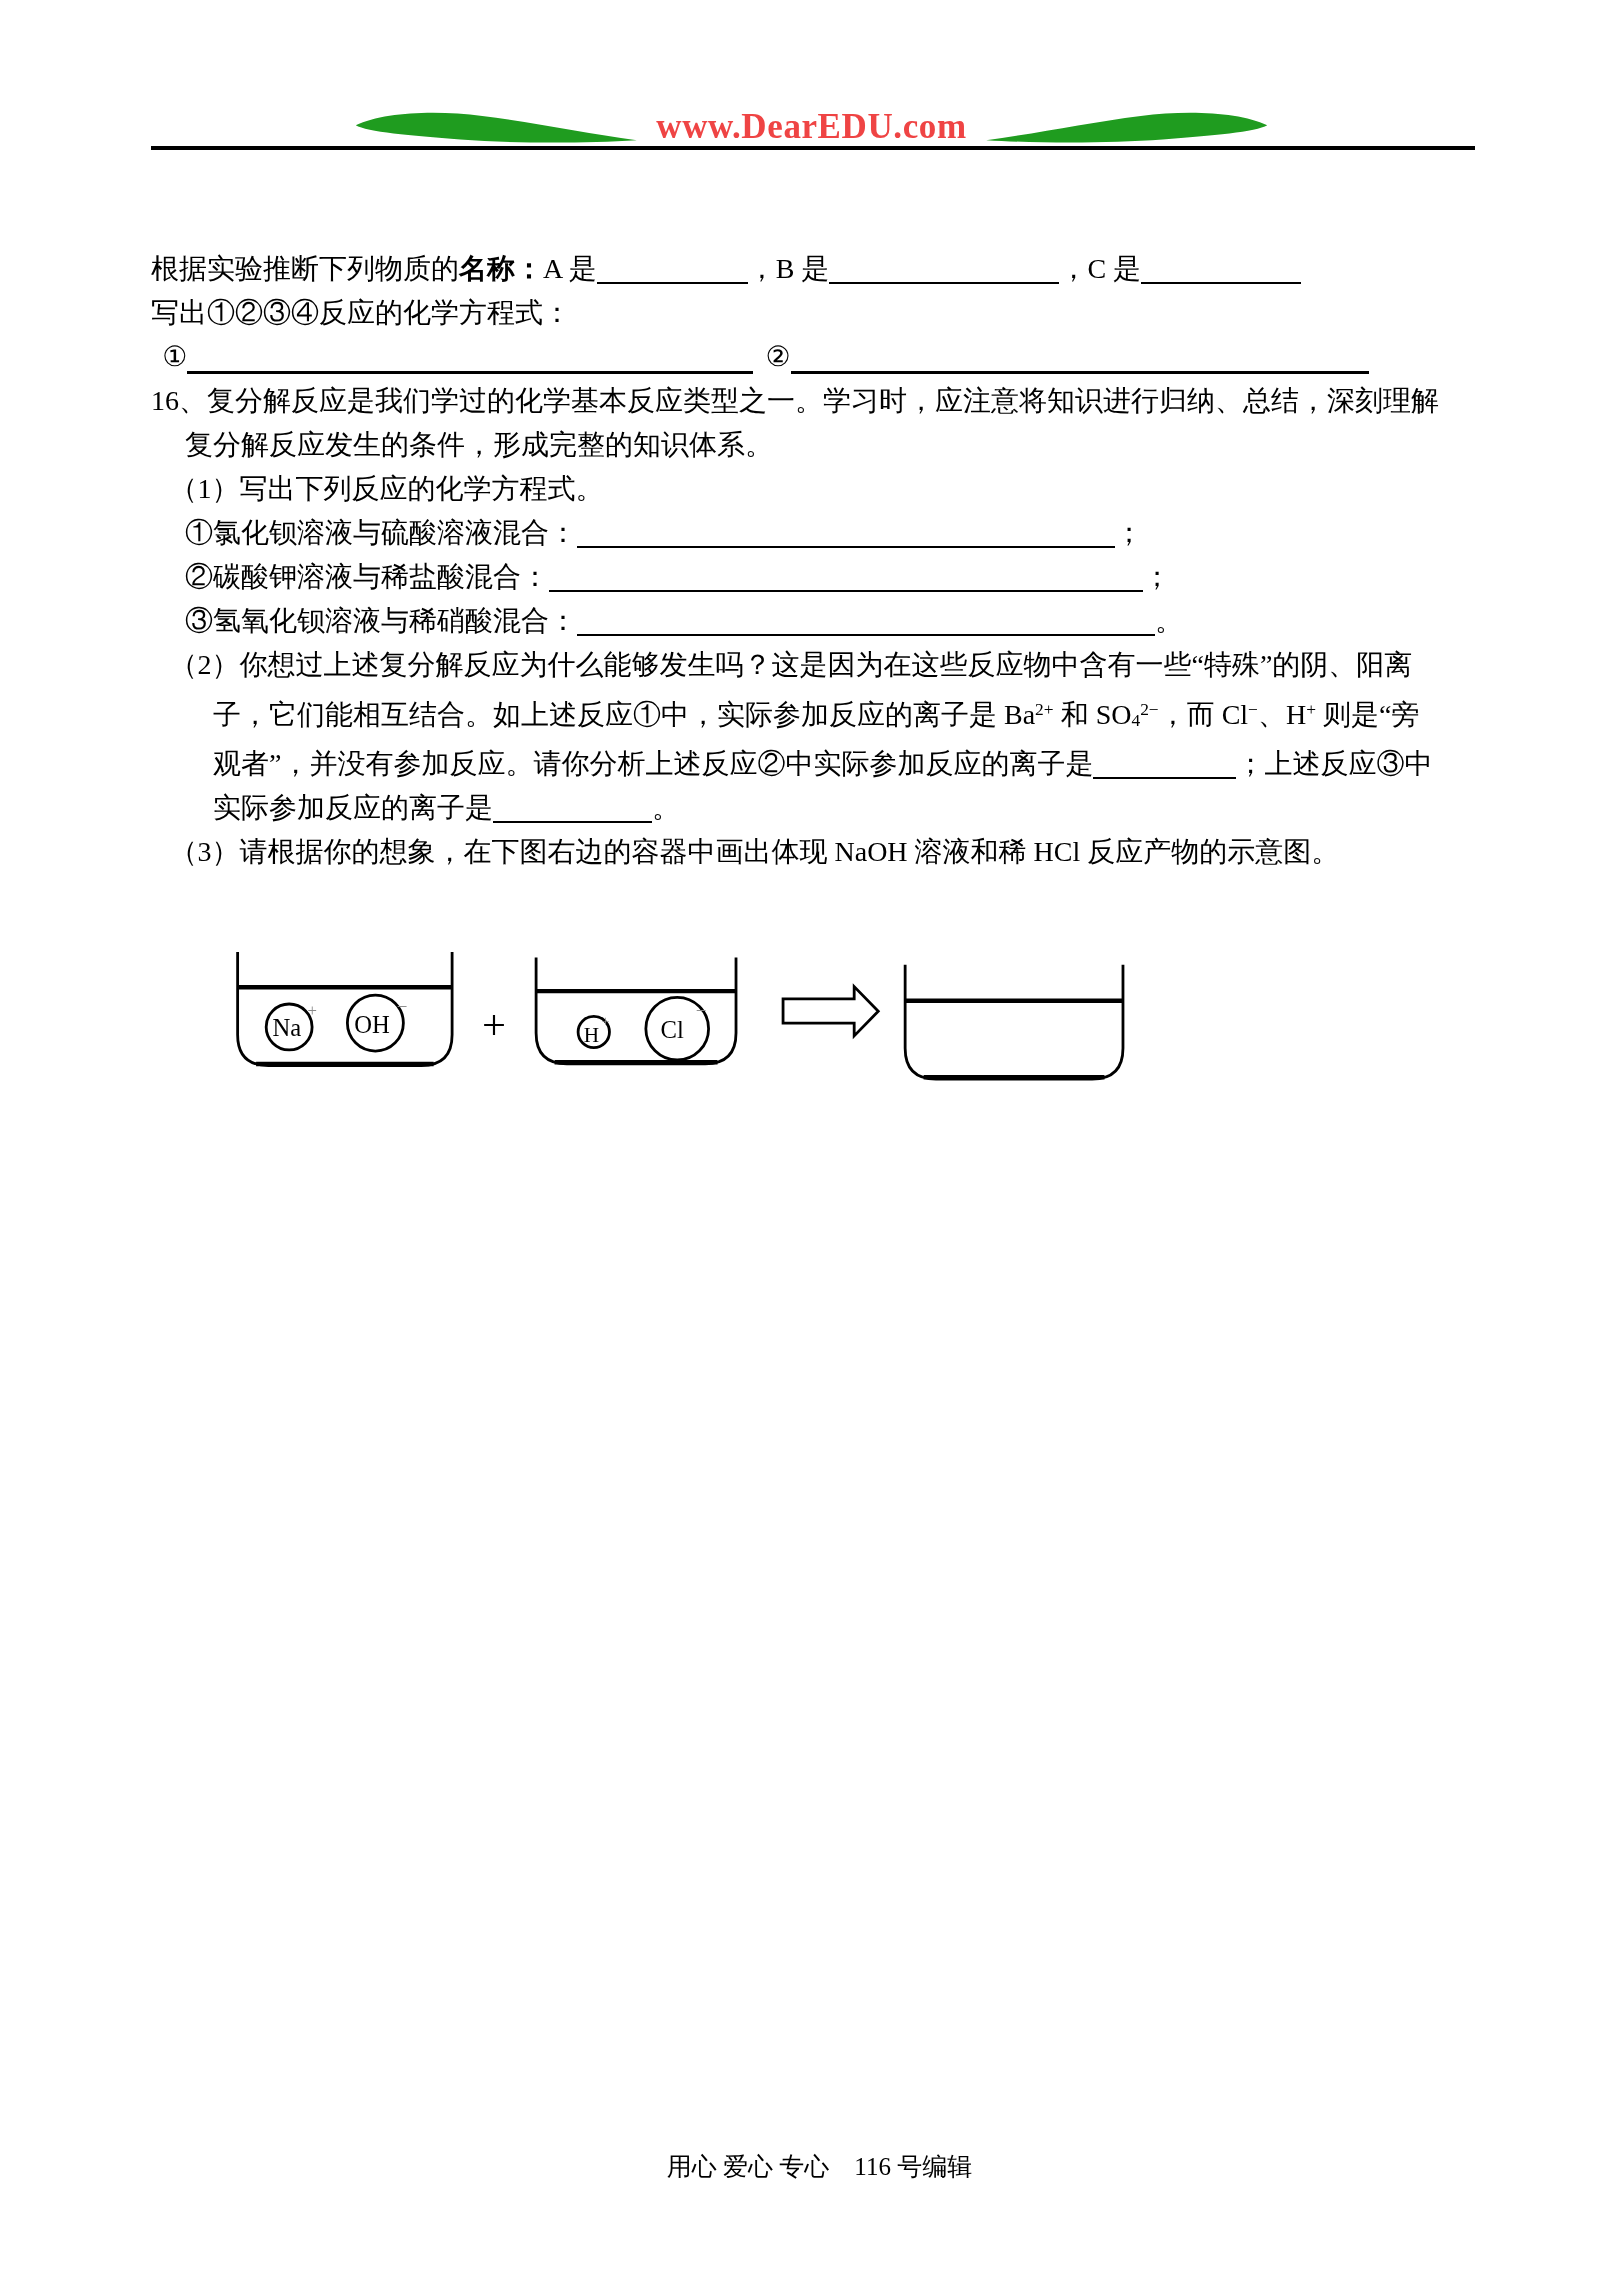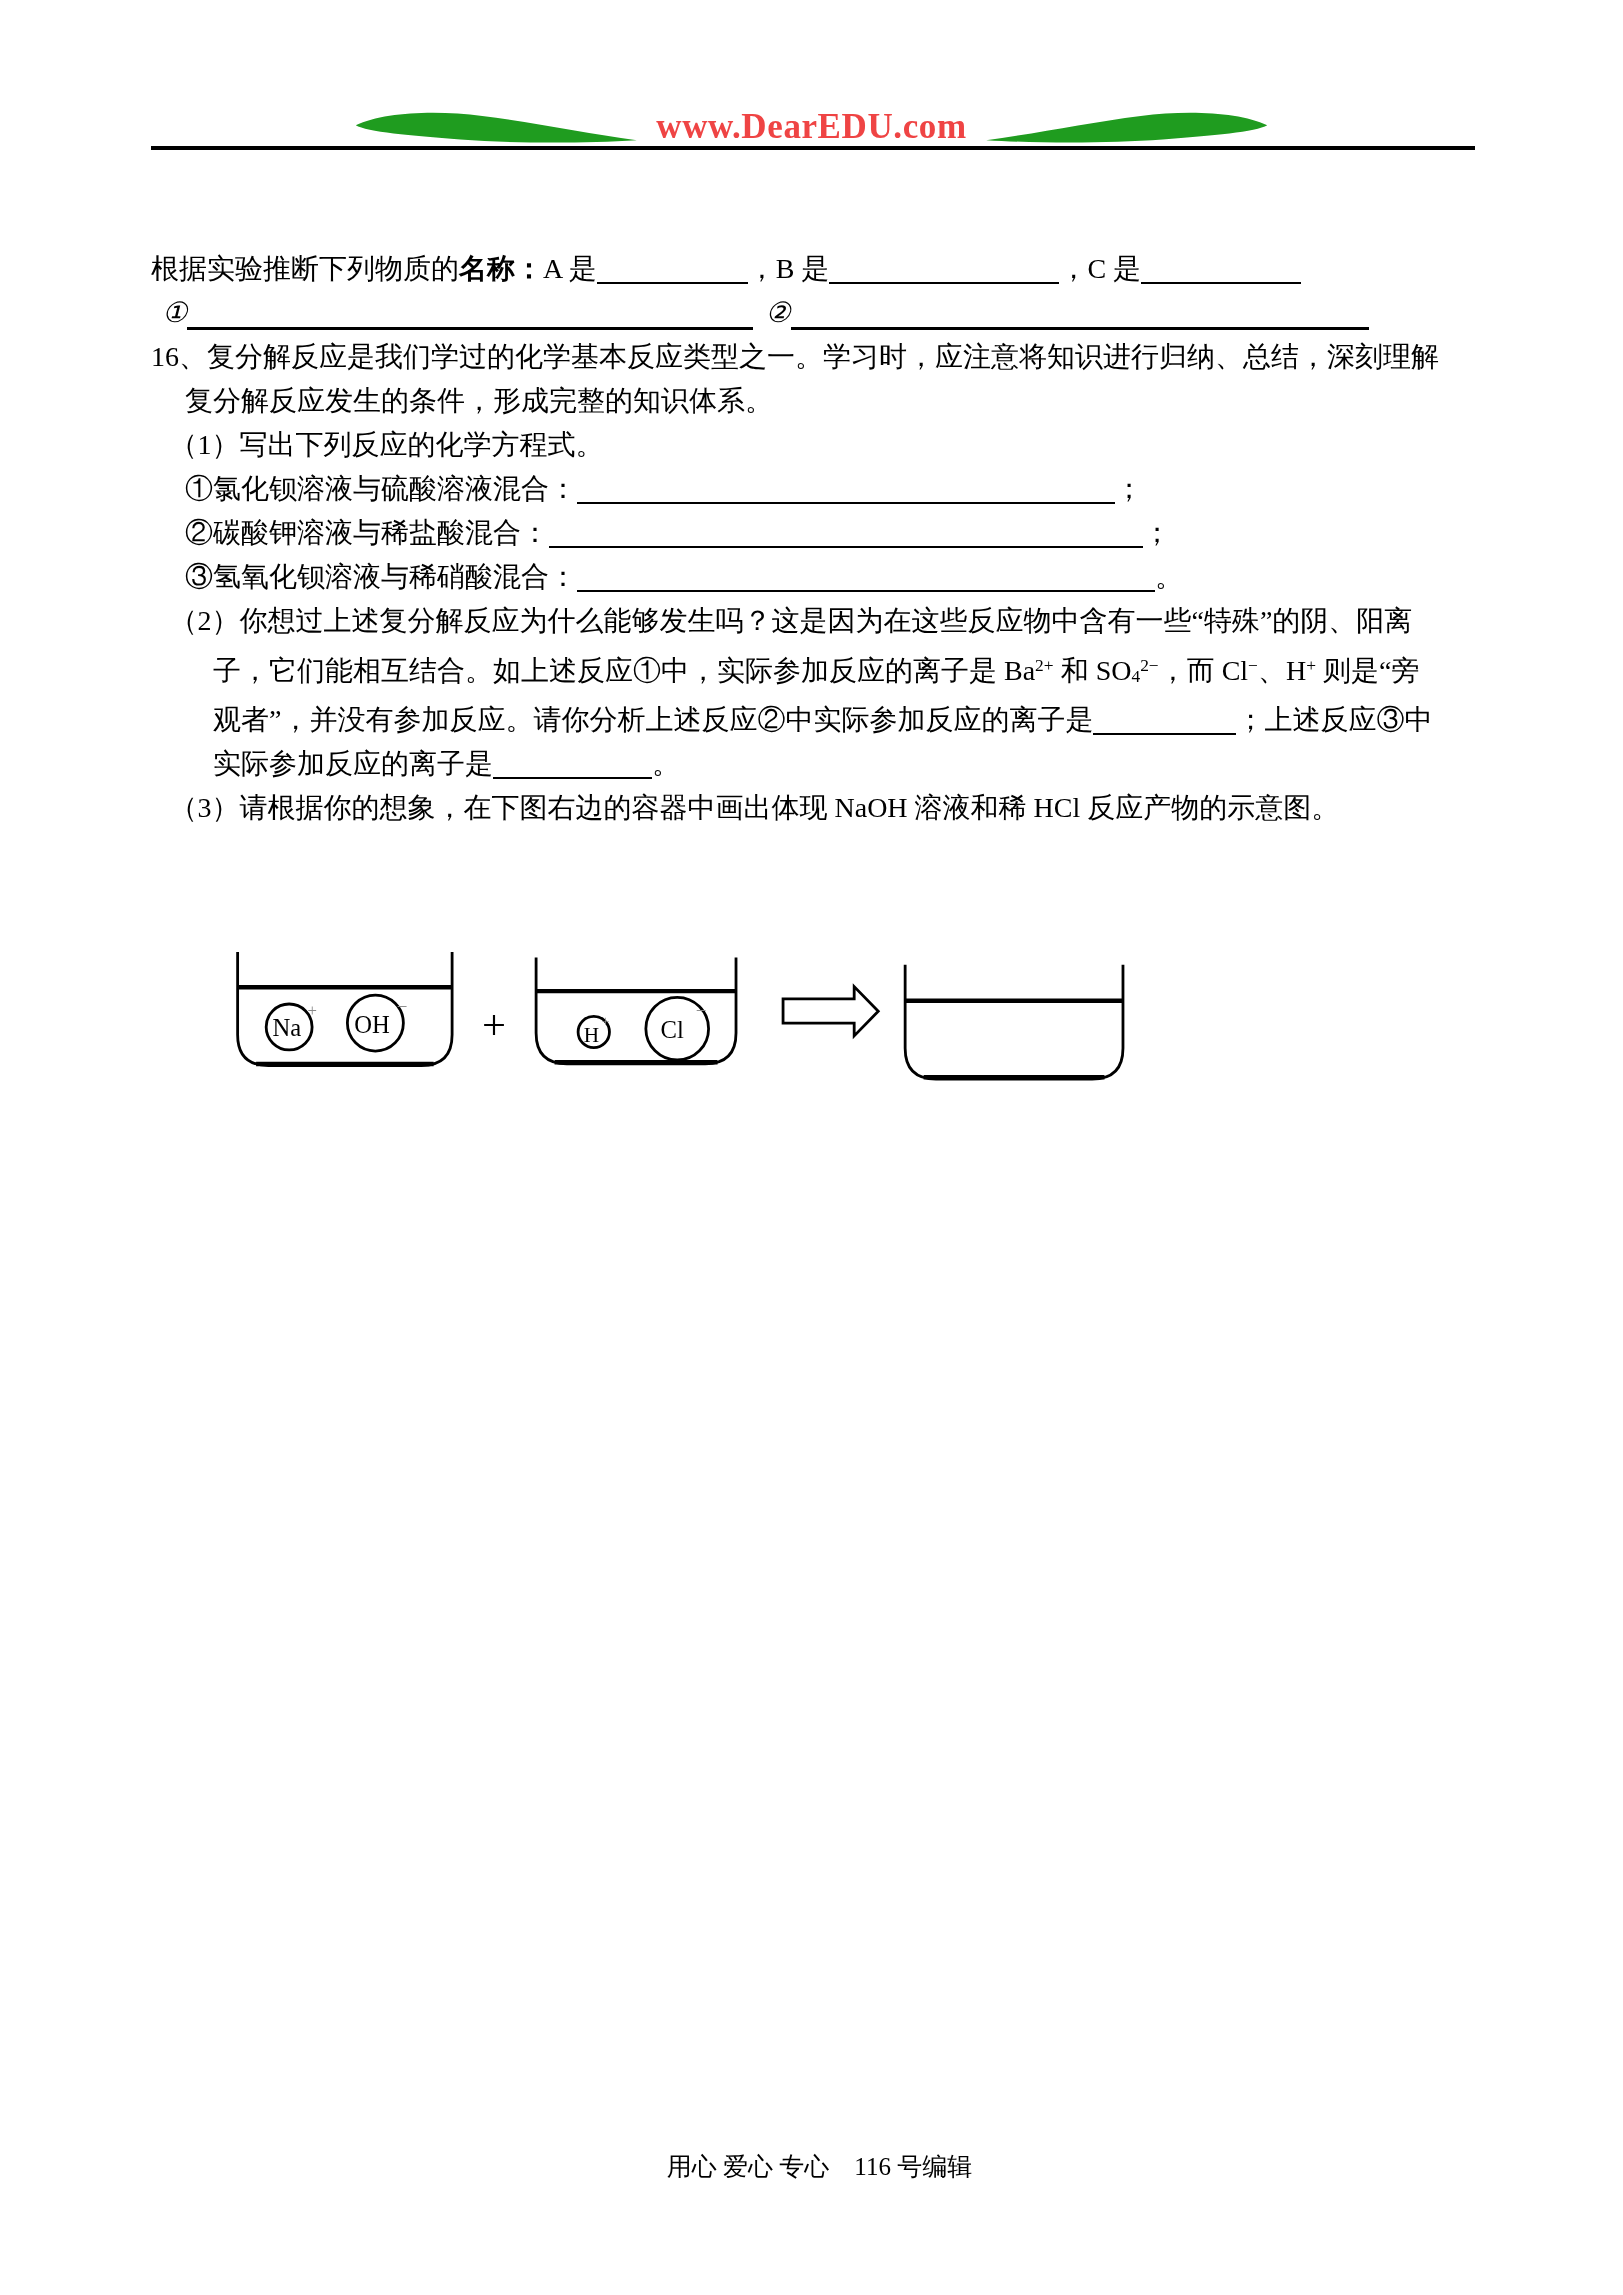"写出①②③④反应的化学方程式：" span.l { html: none -> <span>写出①②③④反应的化学方程式：</span> }
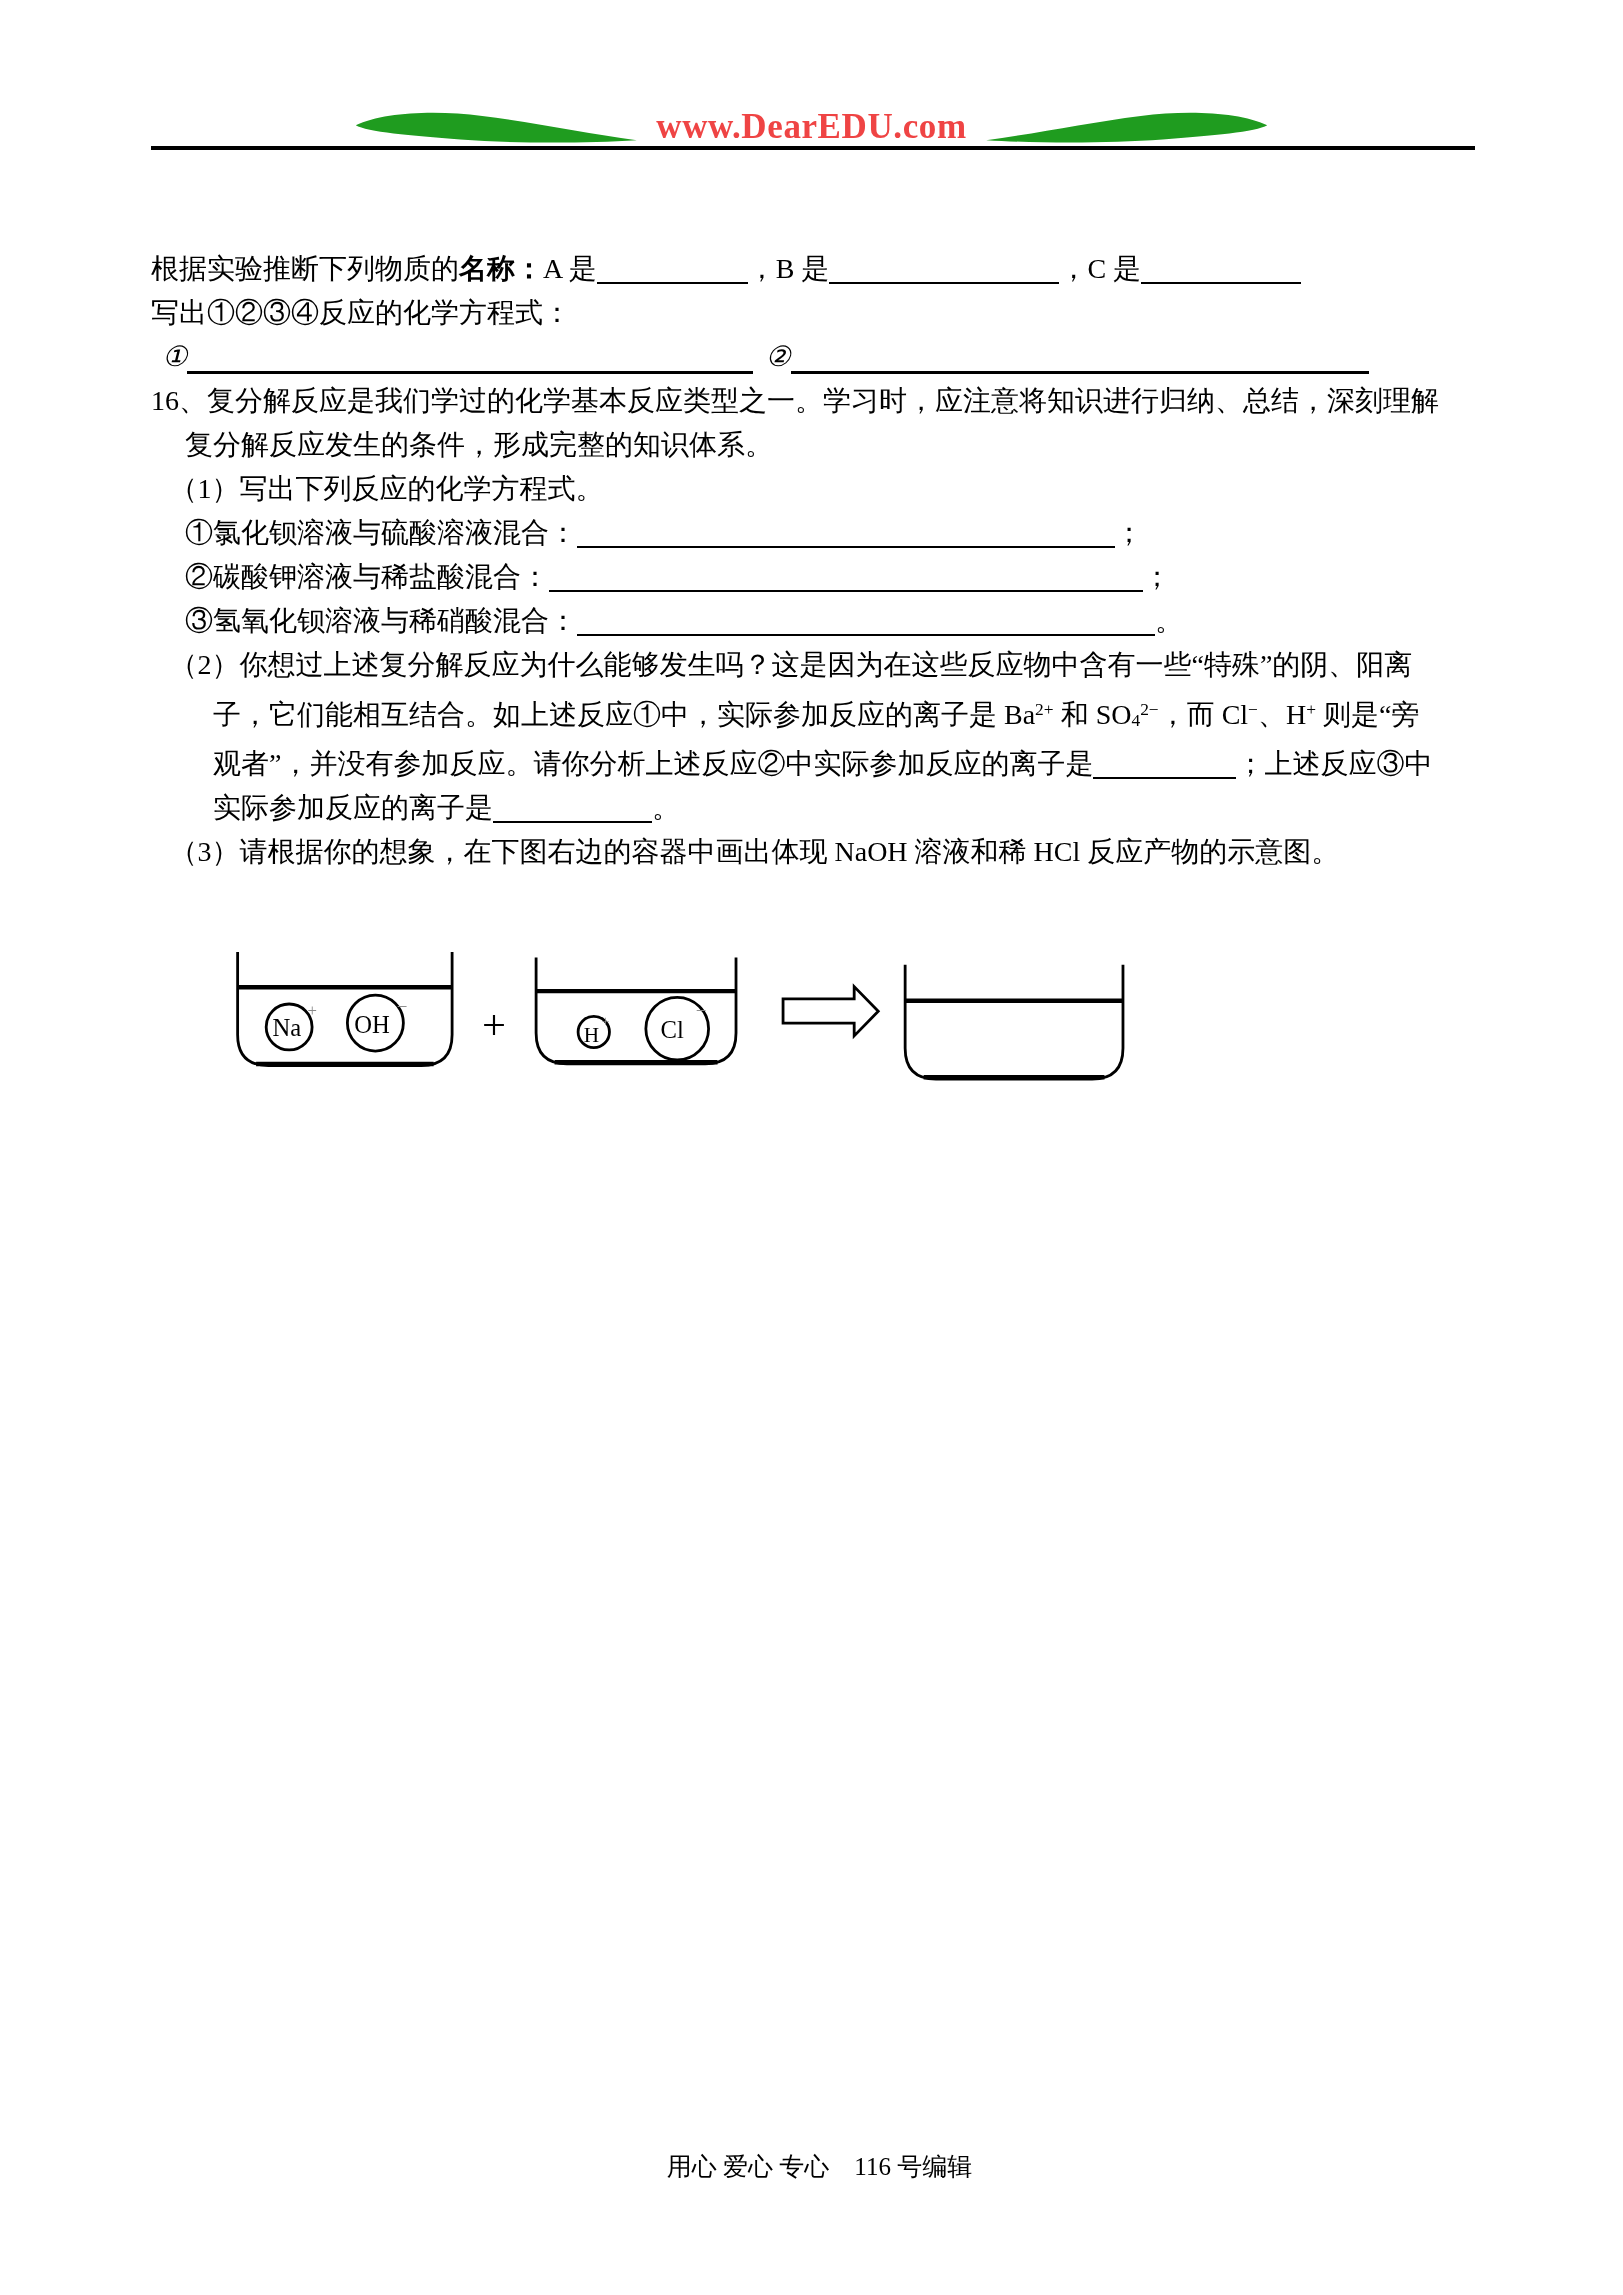"① ②" .ind-d { font-style: italic -> none }
